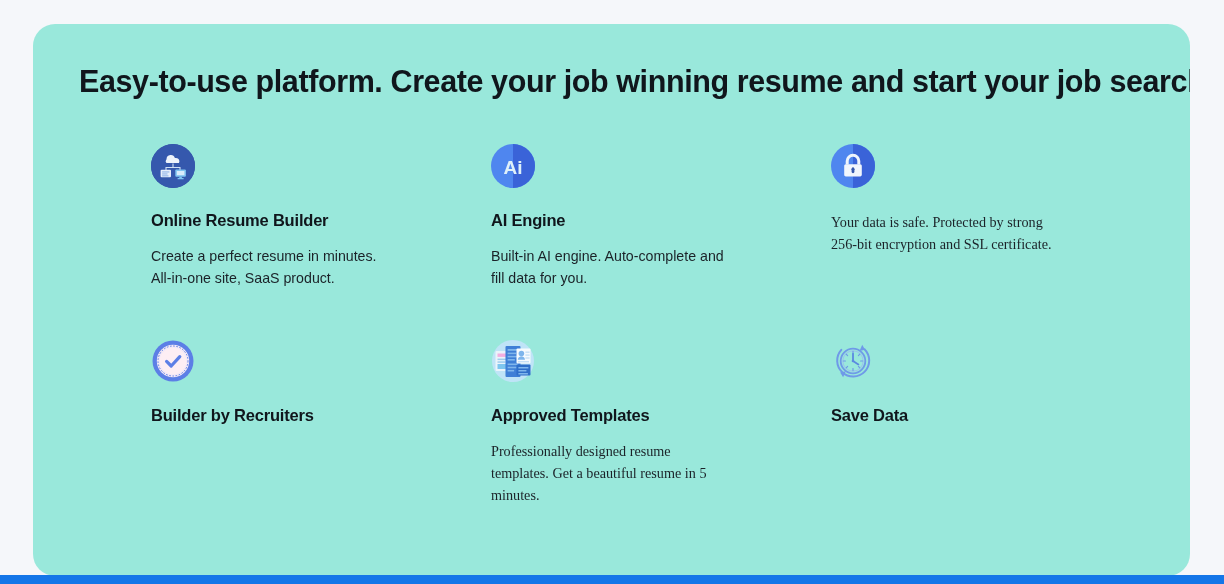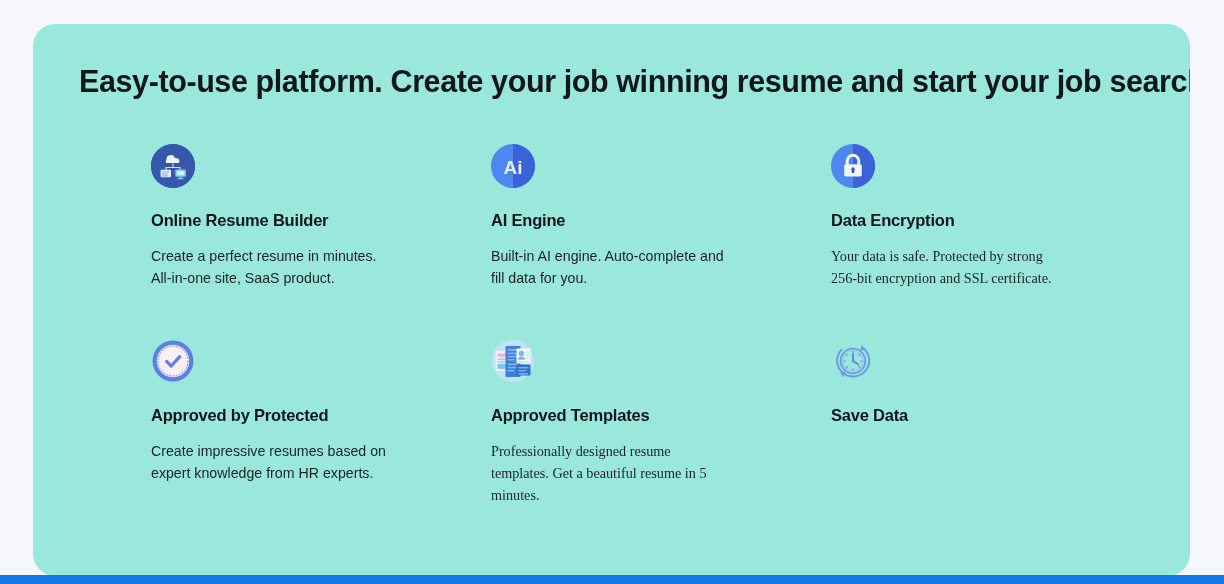"Data Encryption" h3.feature-title { html: <h3>Data Encryption</h3> -> none }
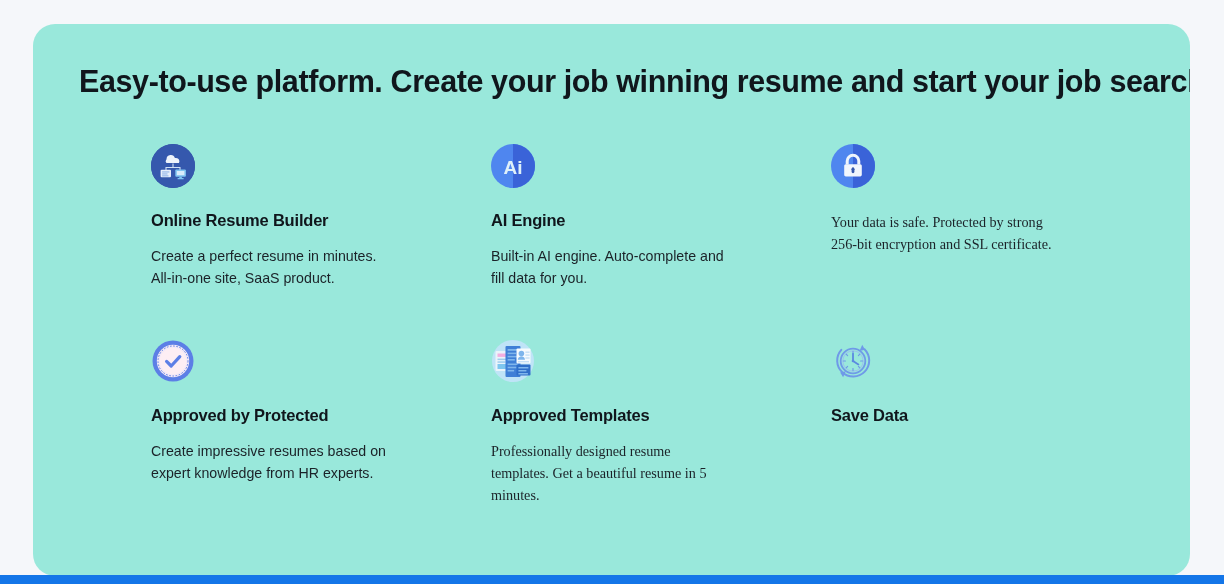"Approved by Protected" h3.feature-title { text: Approved by Protected -> Builder by Recruiters }
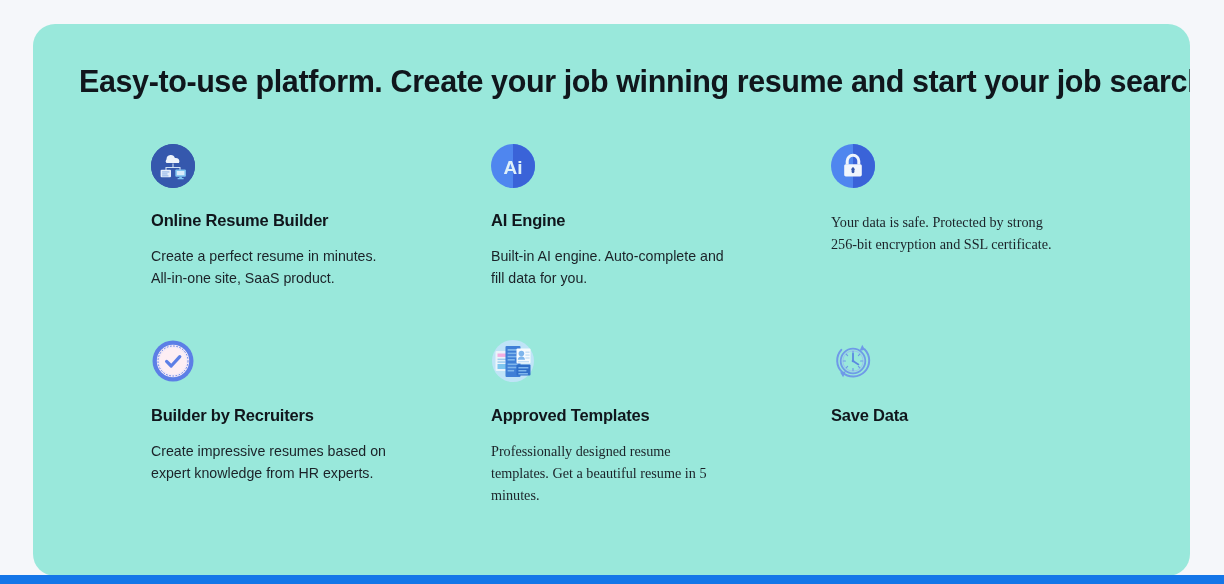"Create impressive resumes based on" p.feature-desc { html: <p>Create impressive resumes based on expert knowledge from HR experts.</p> -> none }
